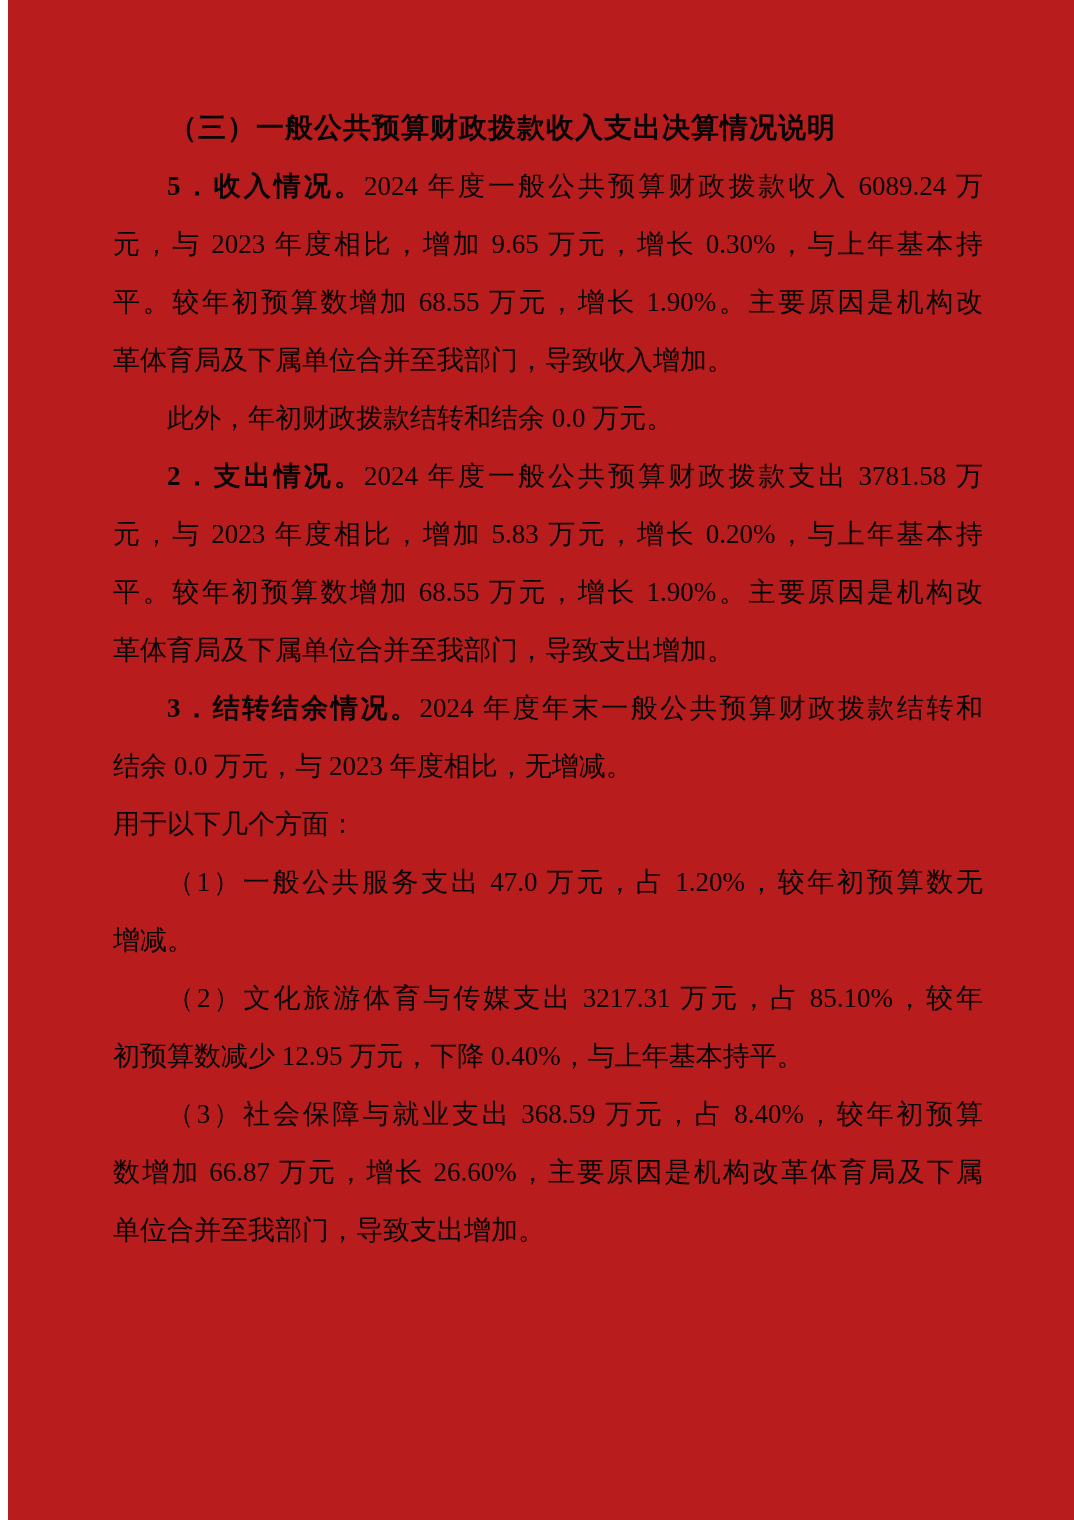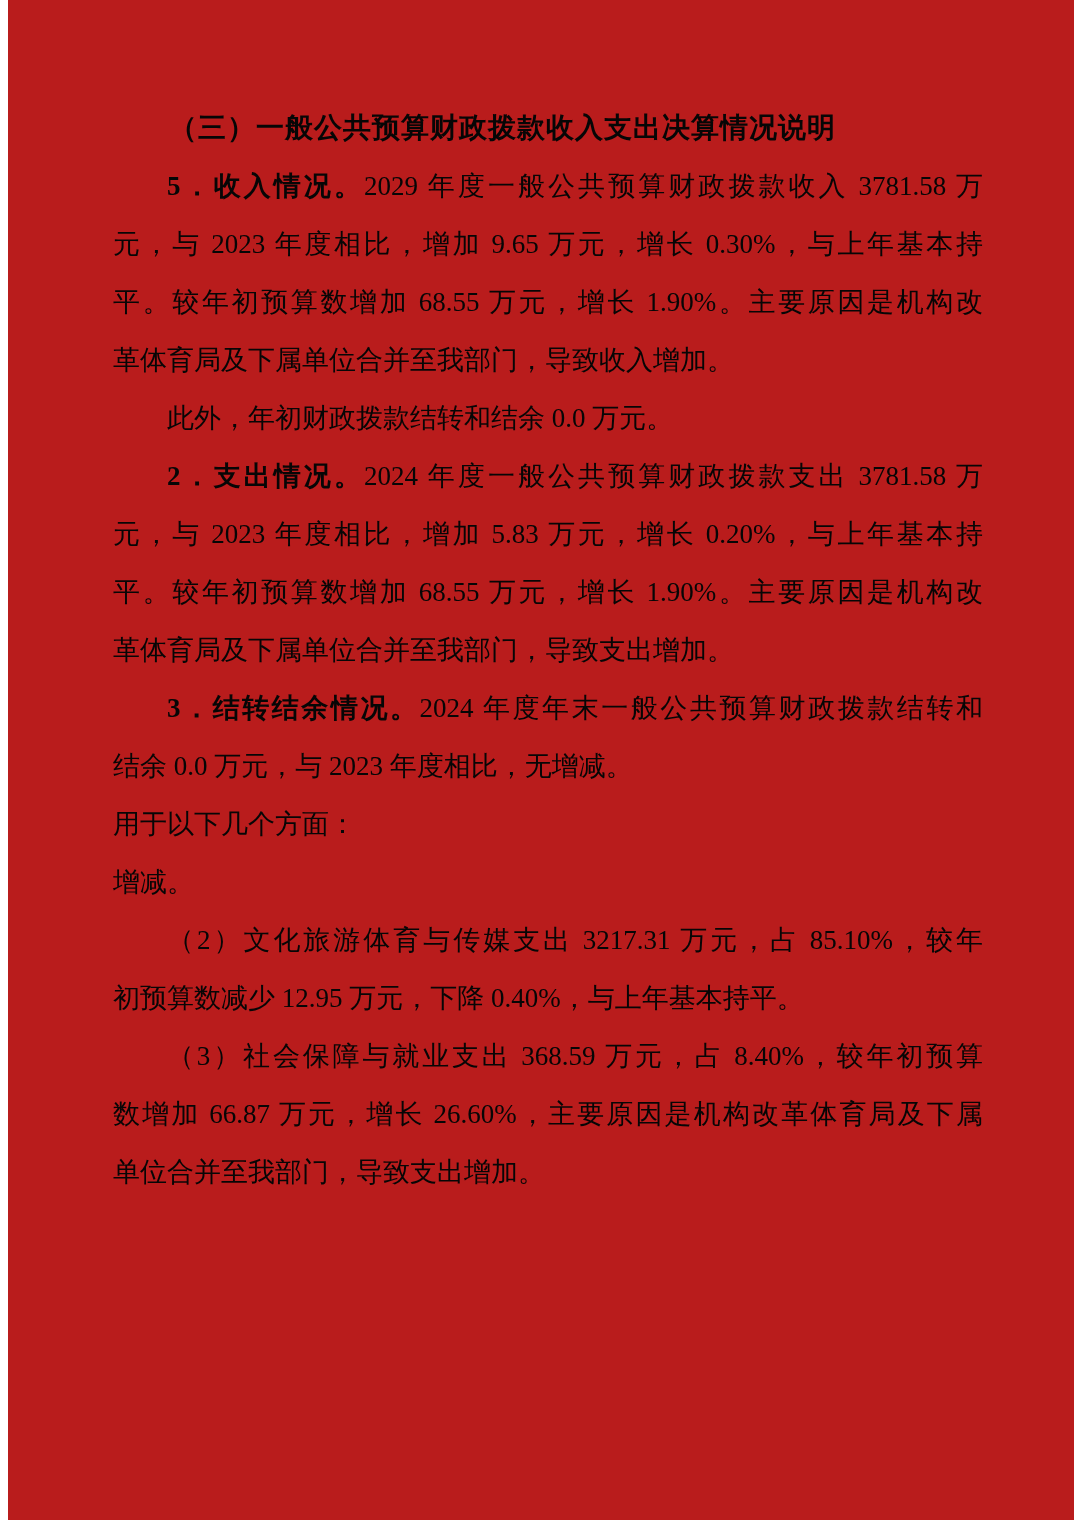"2029 年度一般公共预算财政拨款收入 3781.58 万" span.run-regular { text: 2029 年度一般公共预算财政拨款收入 3781.58 -> 2024 年度一般公共预算财政拨款收入 6089.24 }
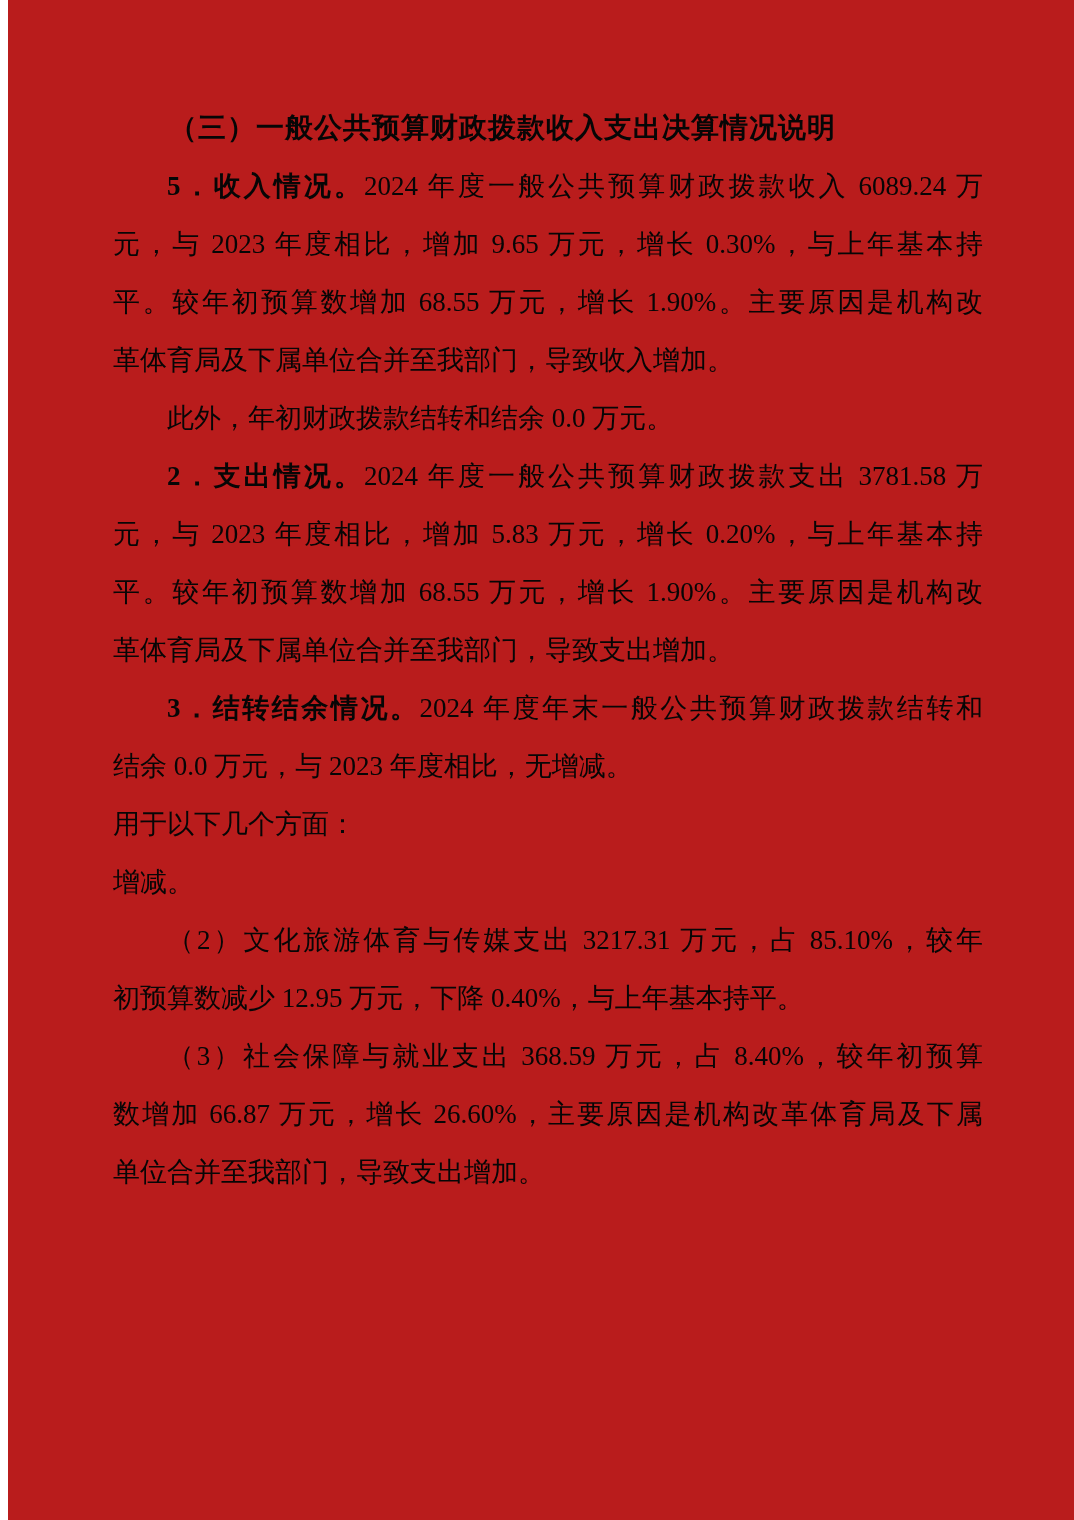"（1）一般公共服务支出 47.0 万元，占 1.20%，较年初预算数无" div.line { html: none -> <div><span>（1）一般公共服务支出 47.0 万元，占 1.20%，较年初预算数无</span></div> }
